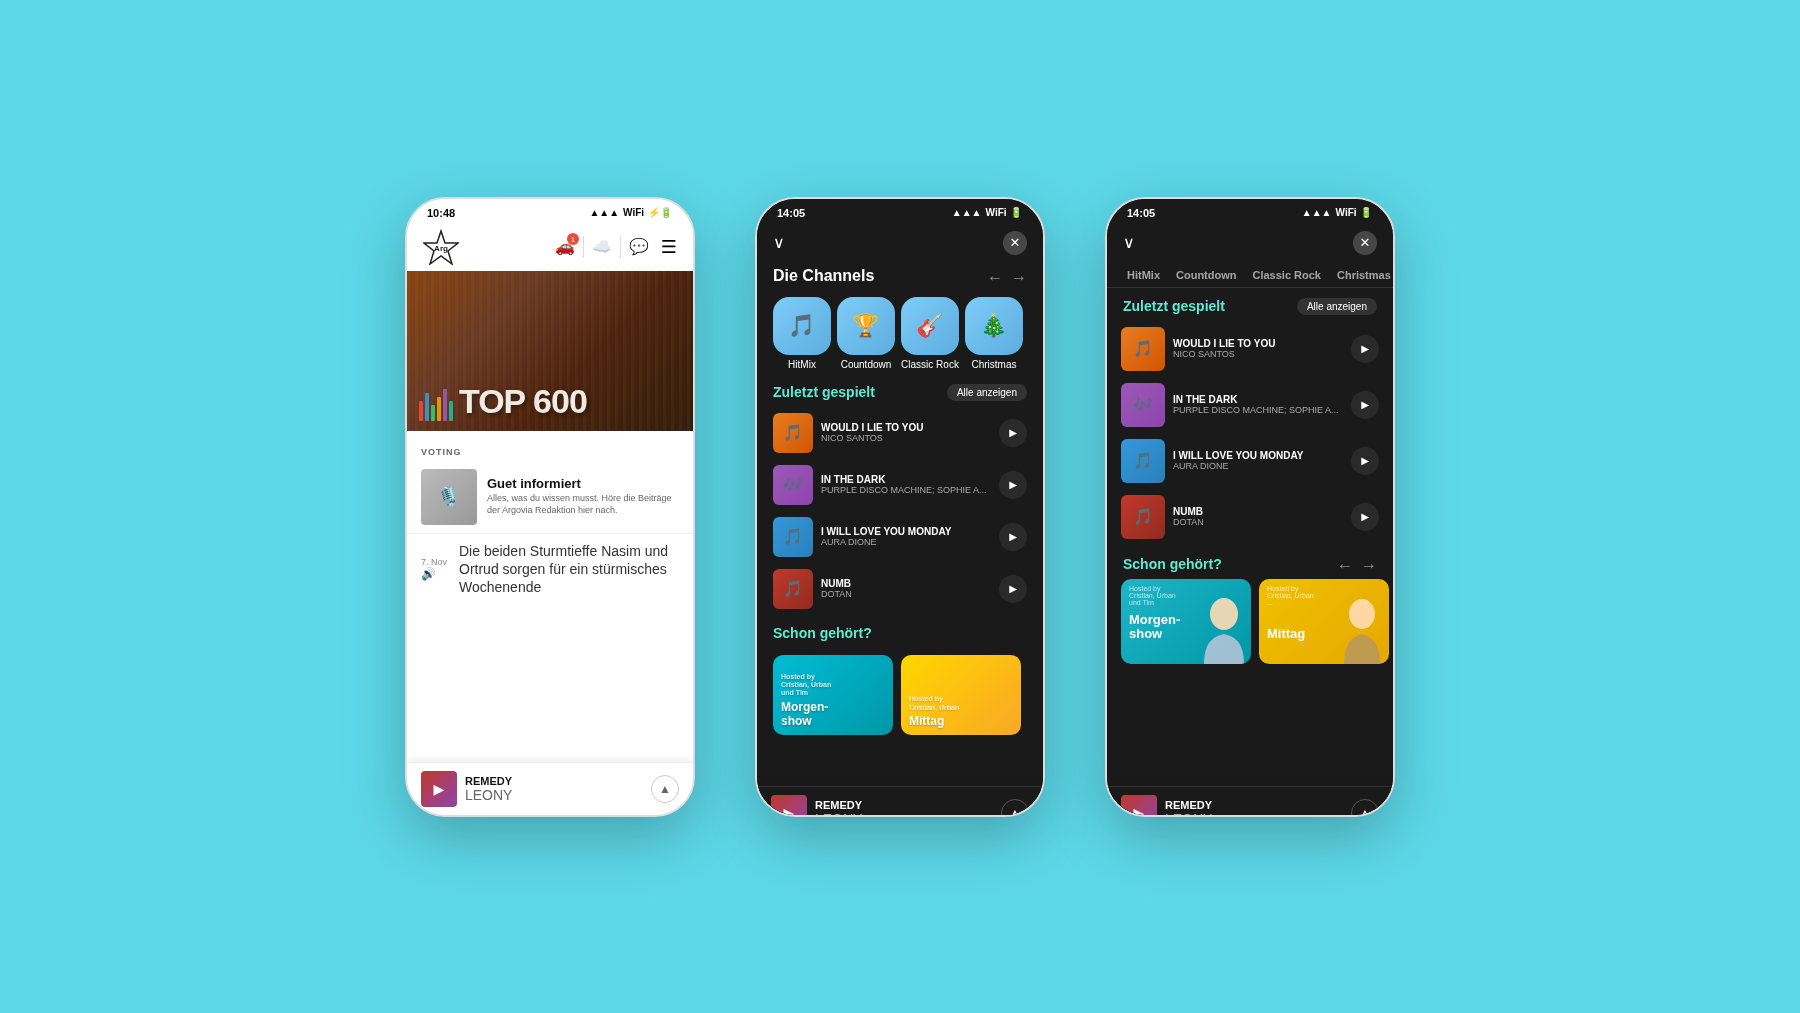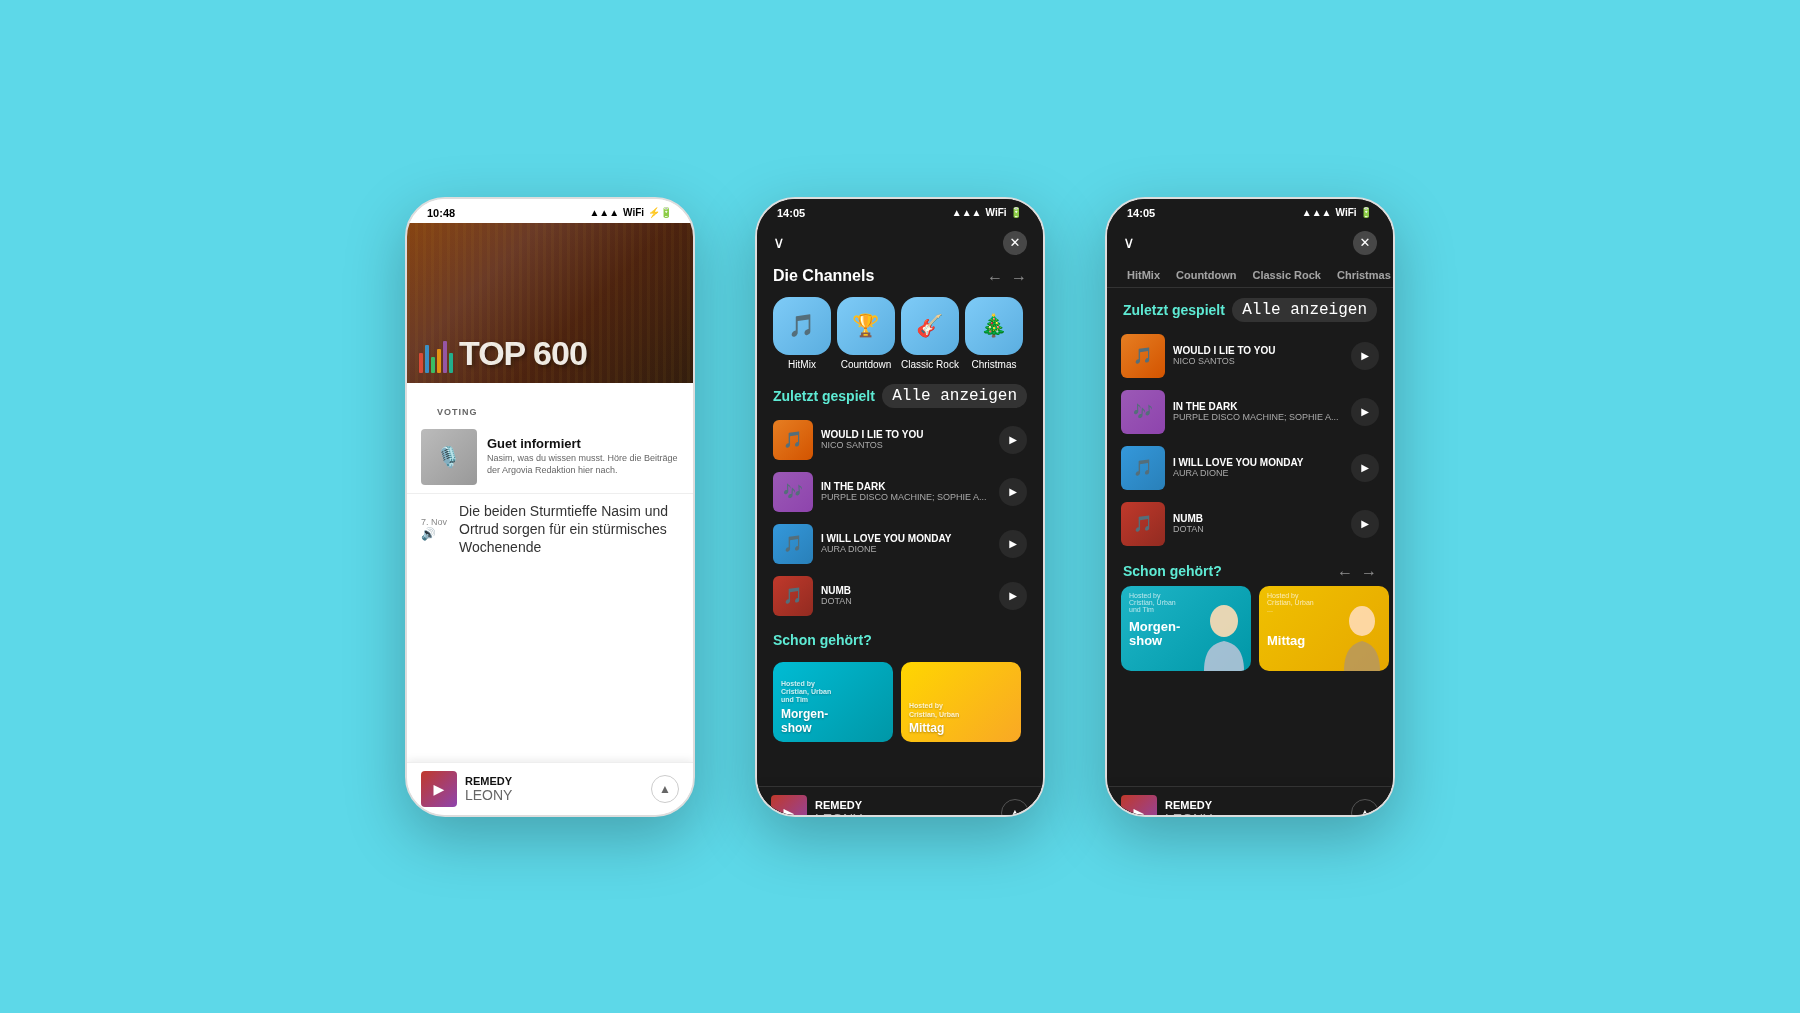"Arg" div.phone1-header { html: none -> <div> <div> <svg> <polygon></polygon> <text>Arg</text> </svg> </div> <div> <div> <span>🚗</span> <span>1</span> </div> <div></div> <span>☁️</span> <div></div> <span>💬</span> <span>☰</span> </div> </div> }
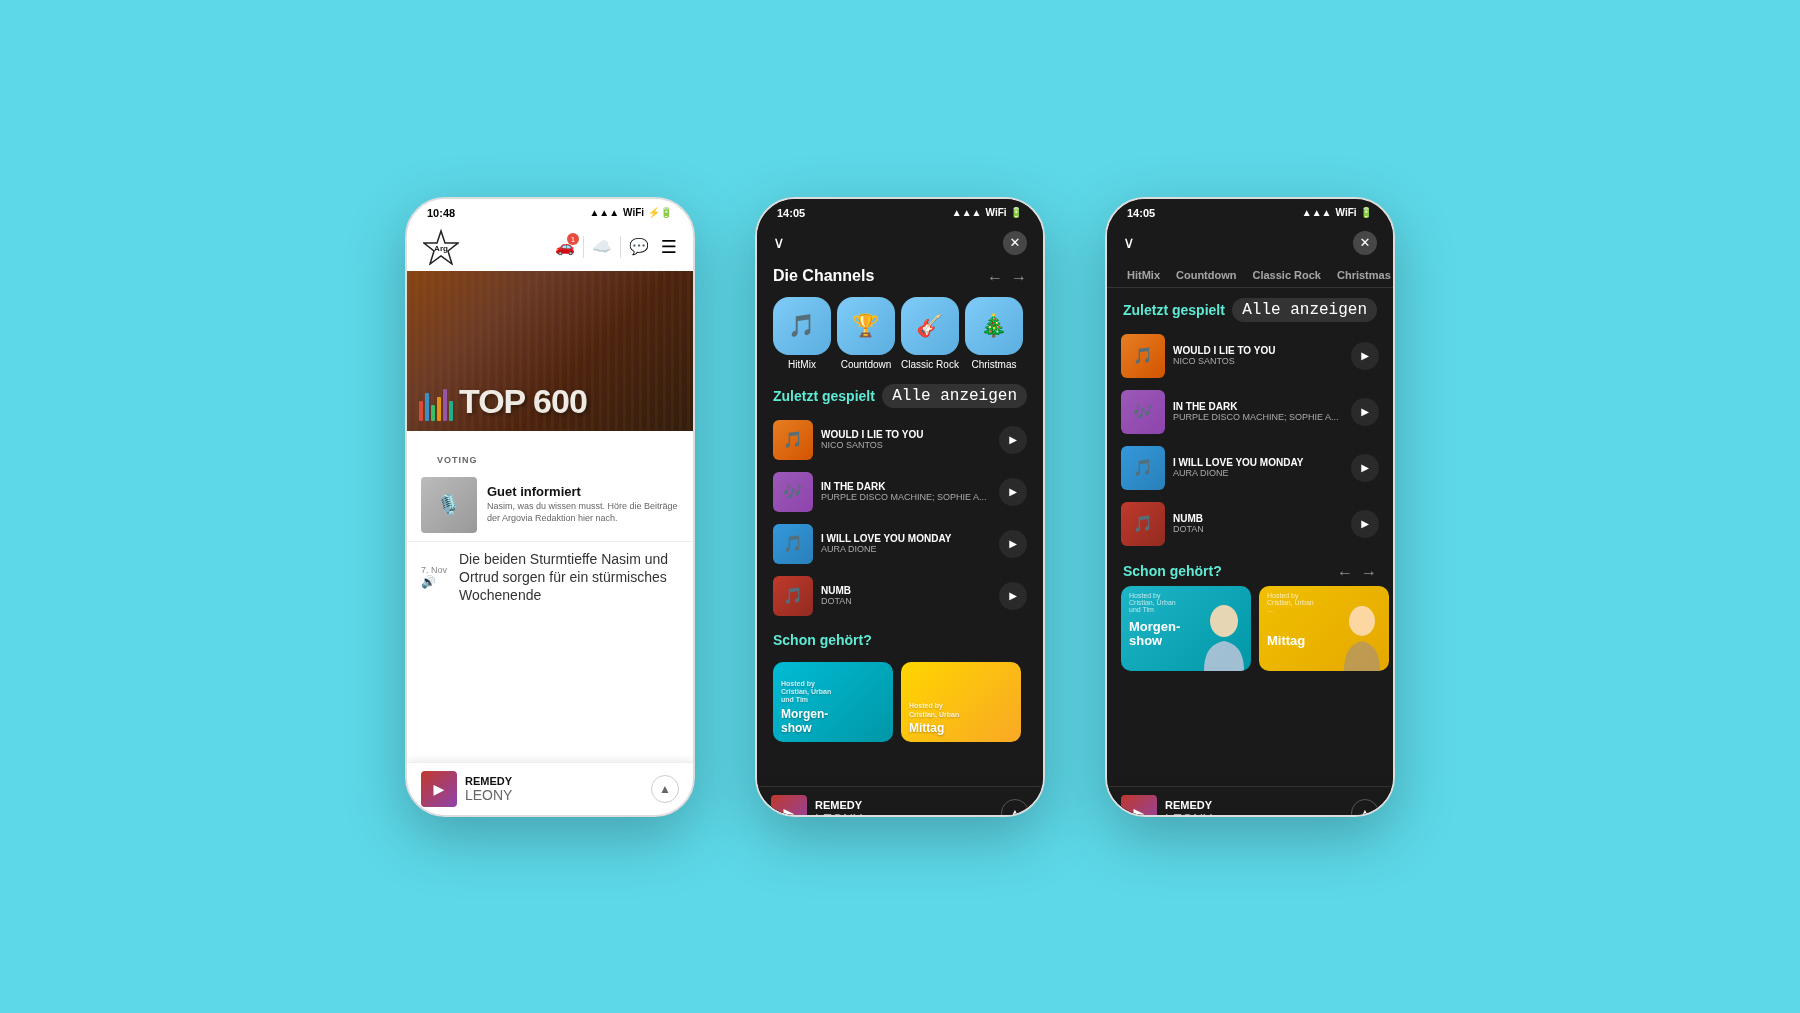"Alle anzeigen" .alle-btn { font-family: Liberation Mono, monospace -> none; font-size: 16px -> 10px }
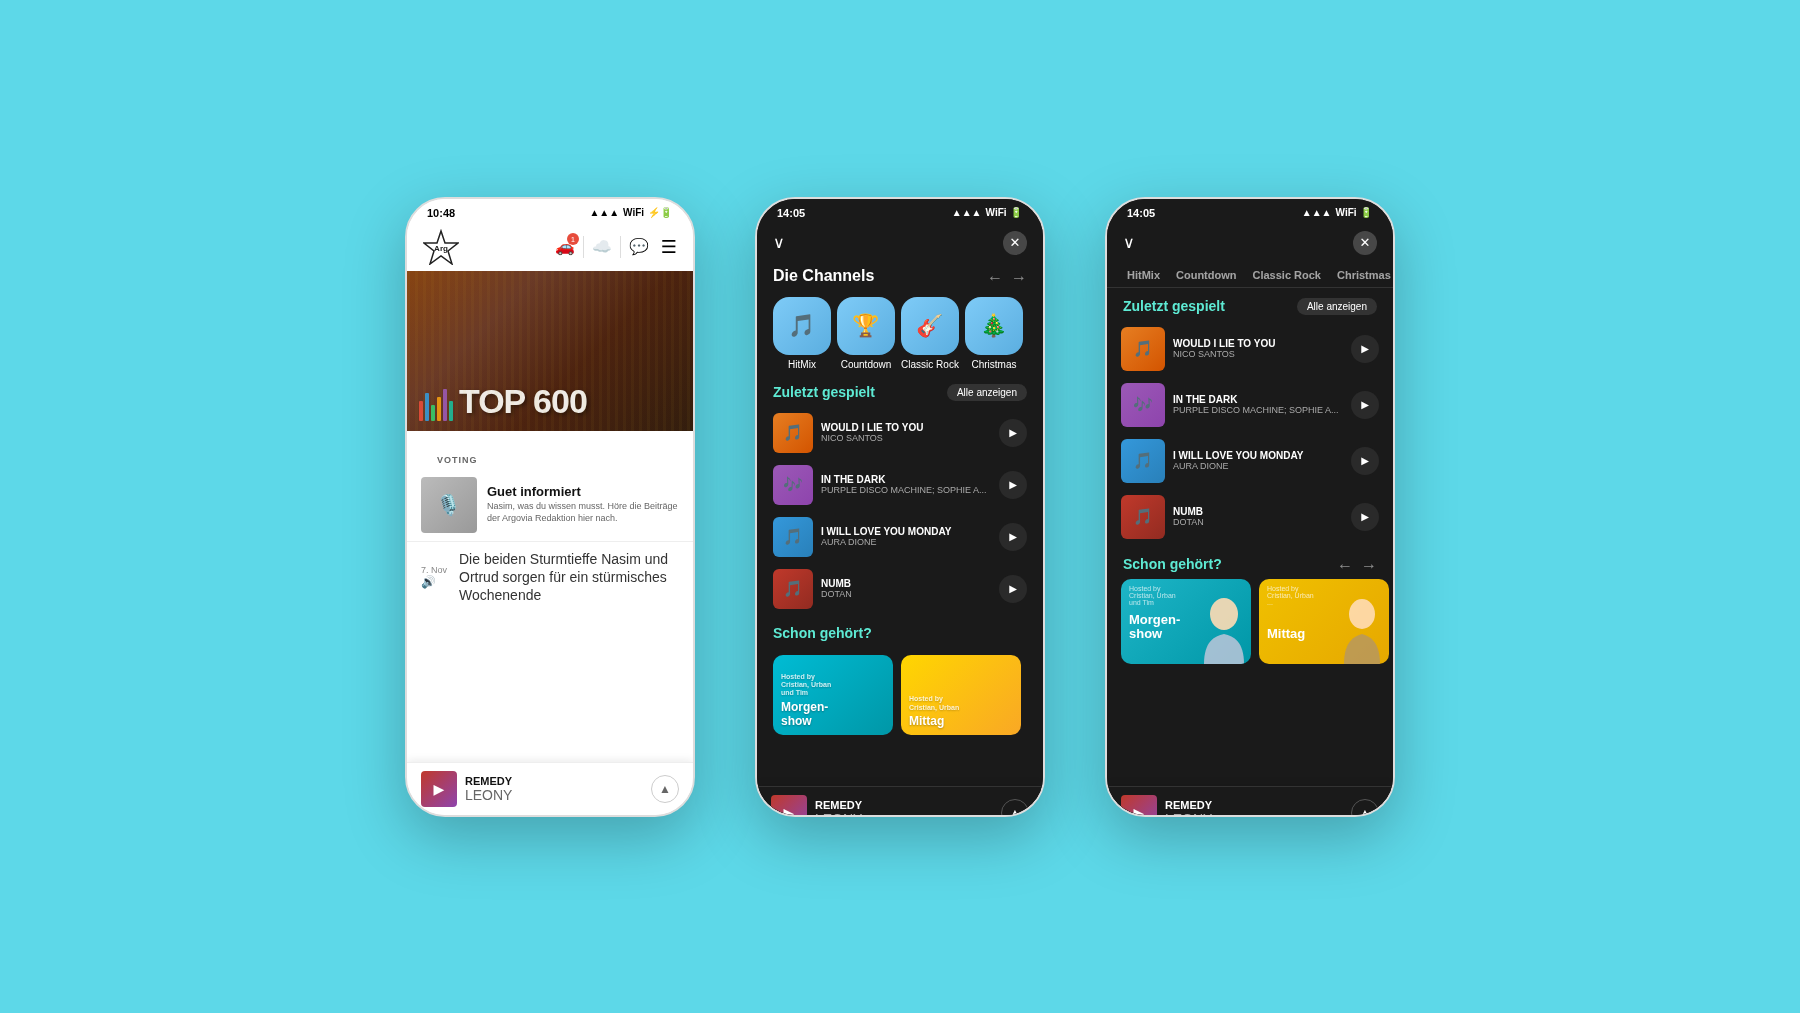"VOTING" .voting-label { margin-top: 24px -> 16px; padding: 0 30px -> 0 14px }
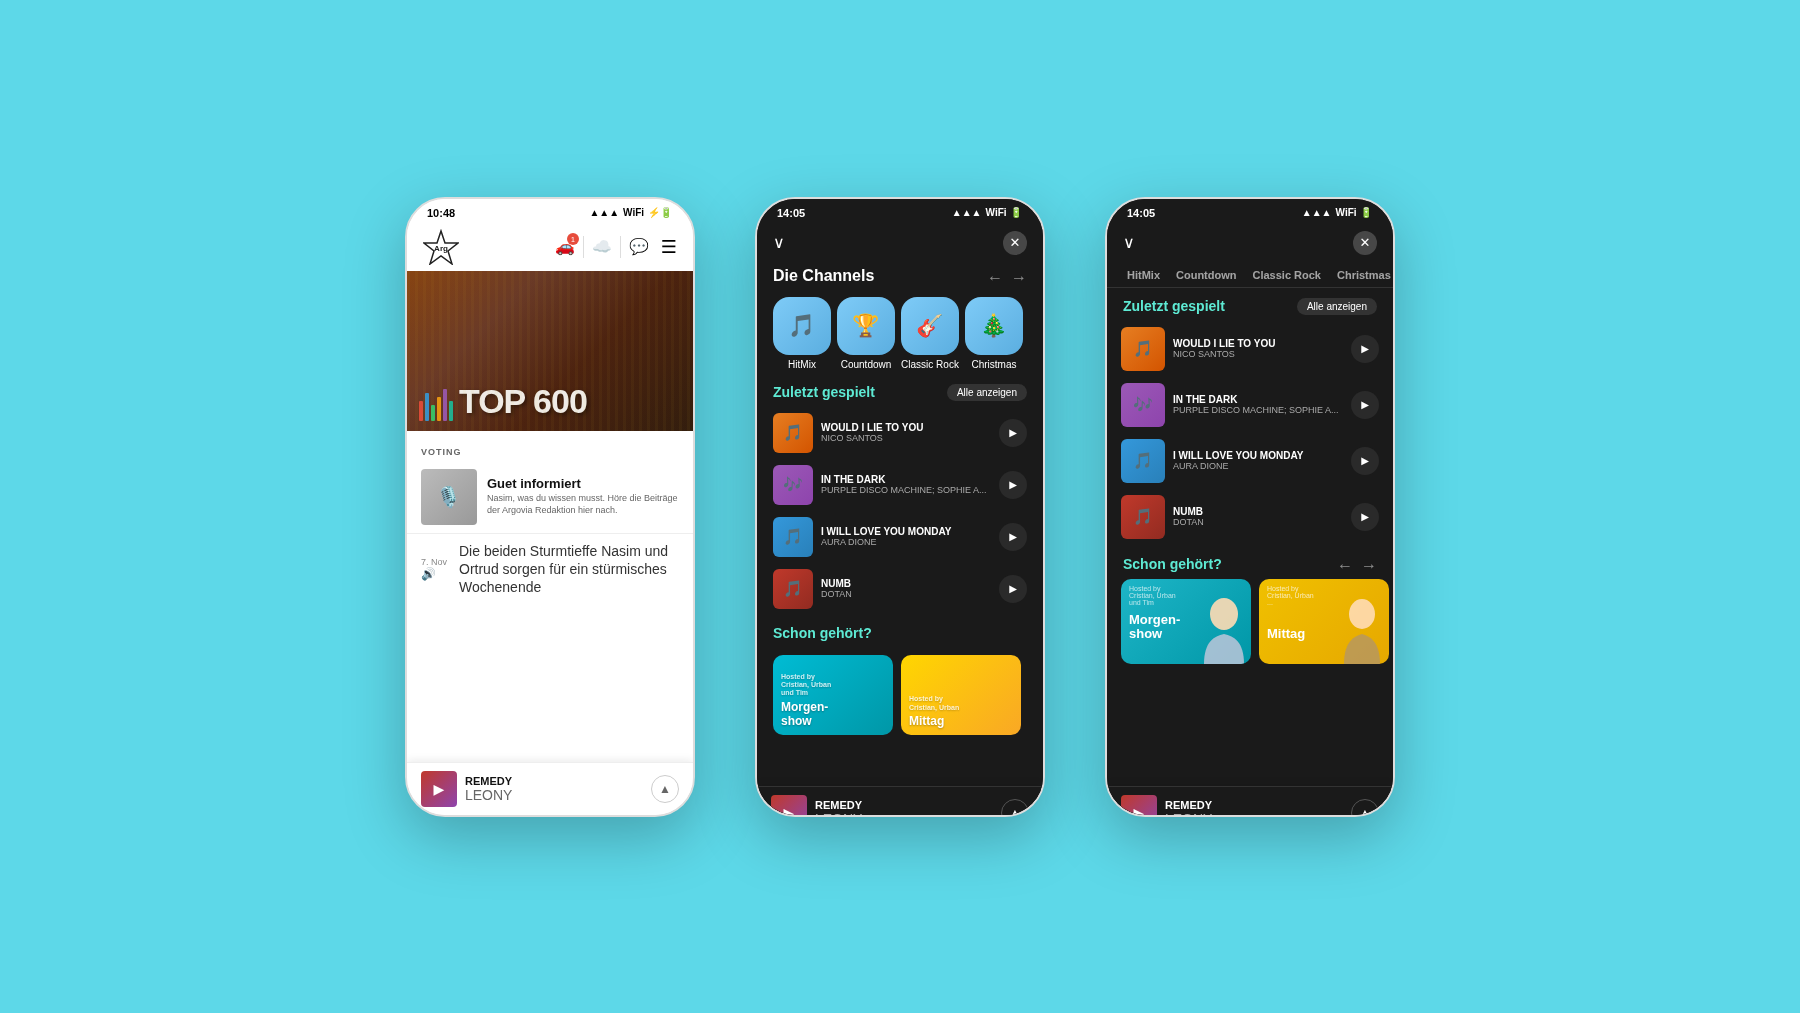"Nasim, was du wissen musst." div.info-text-desc { text: Nasim -> Alles }
